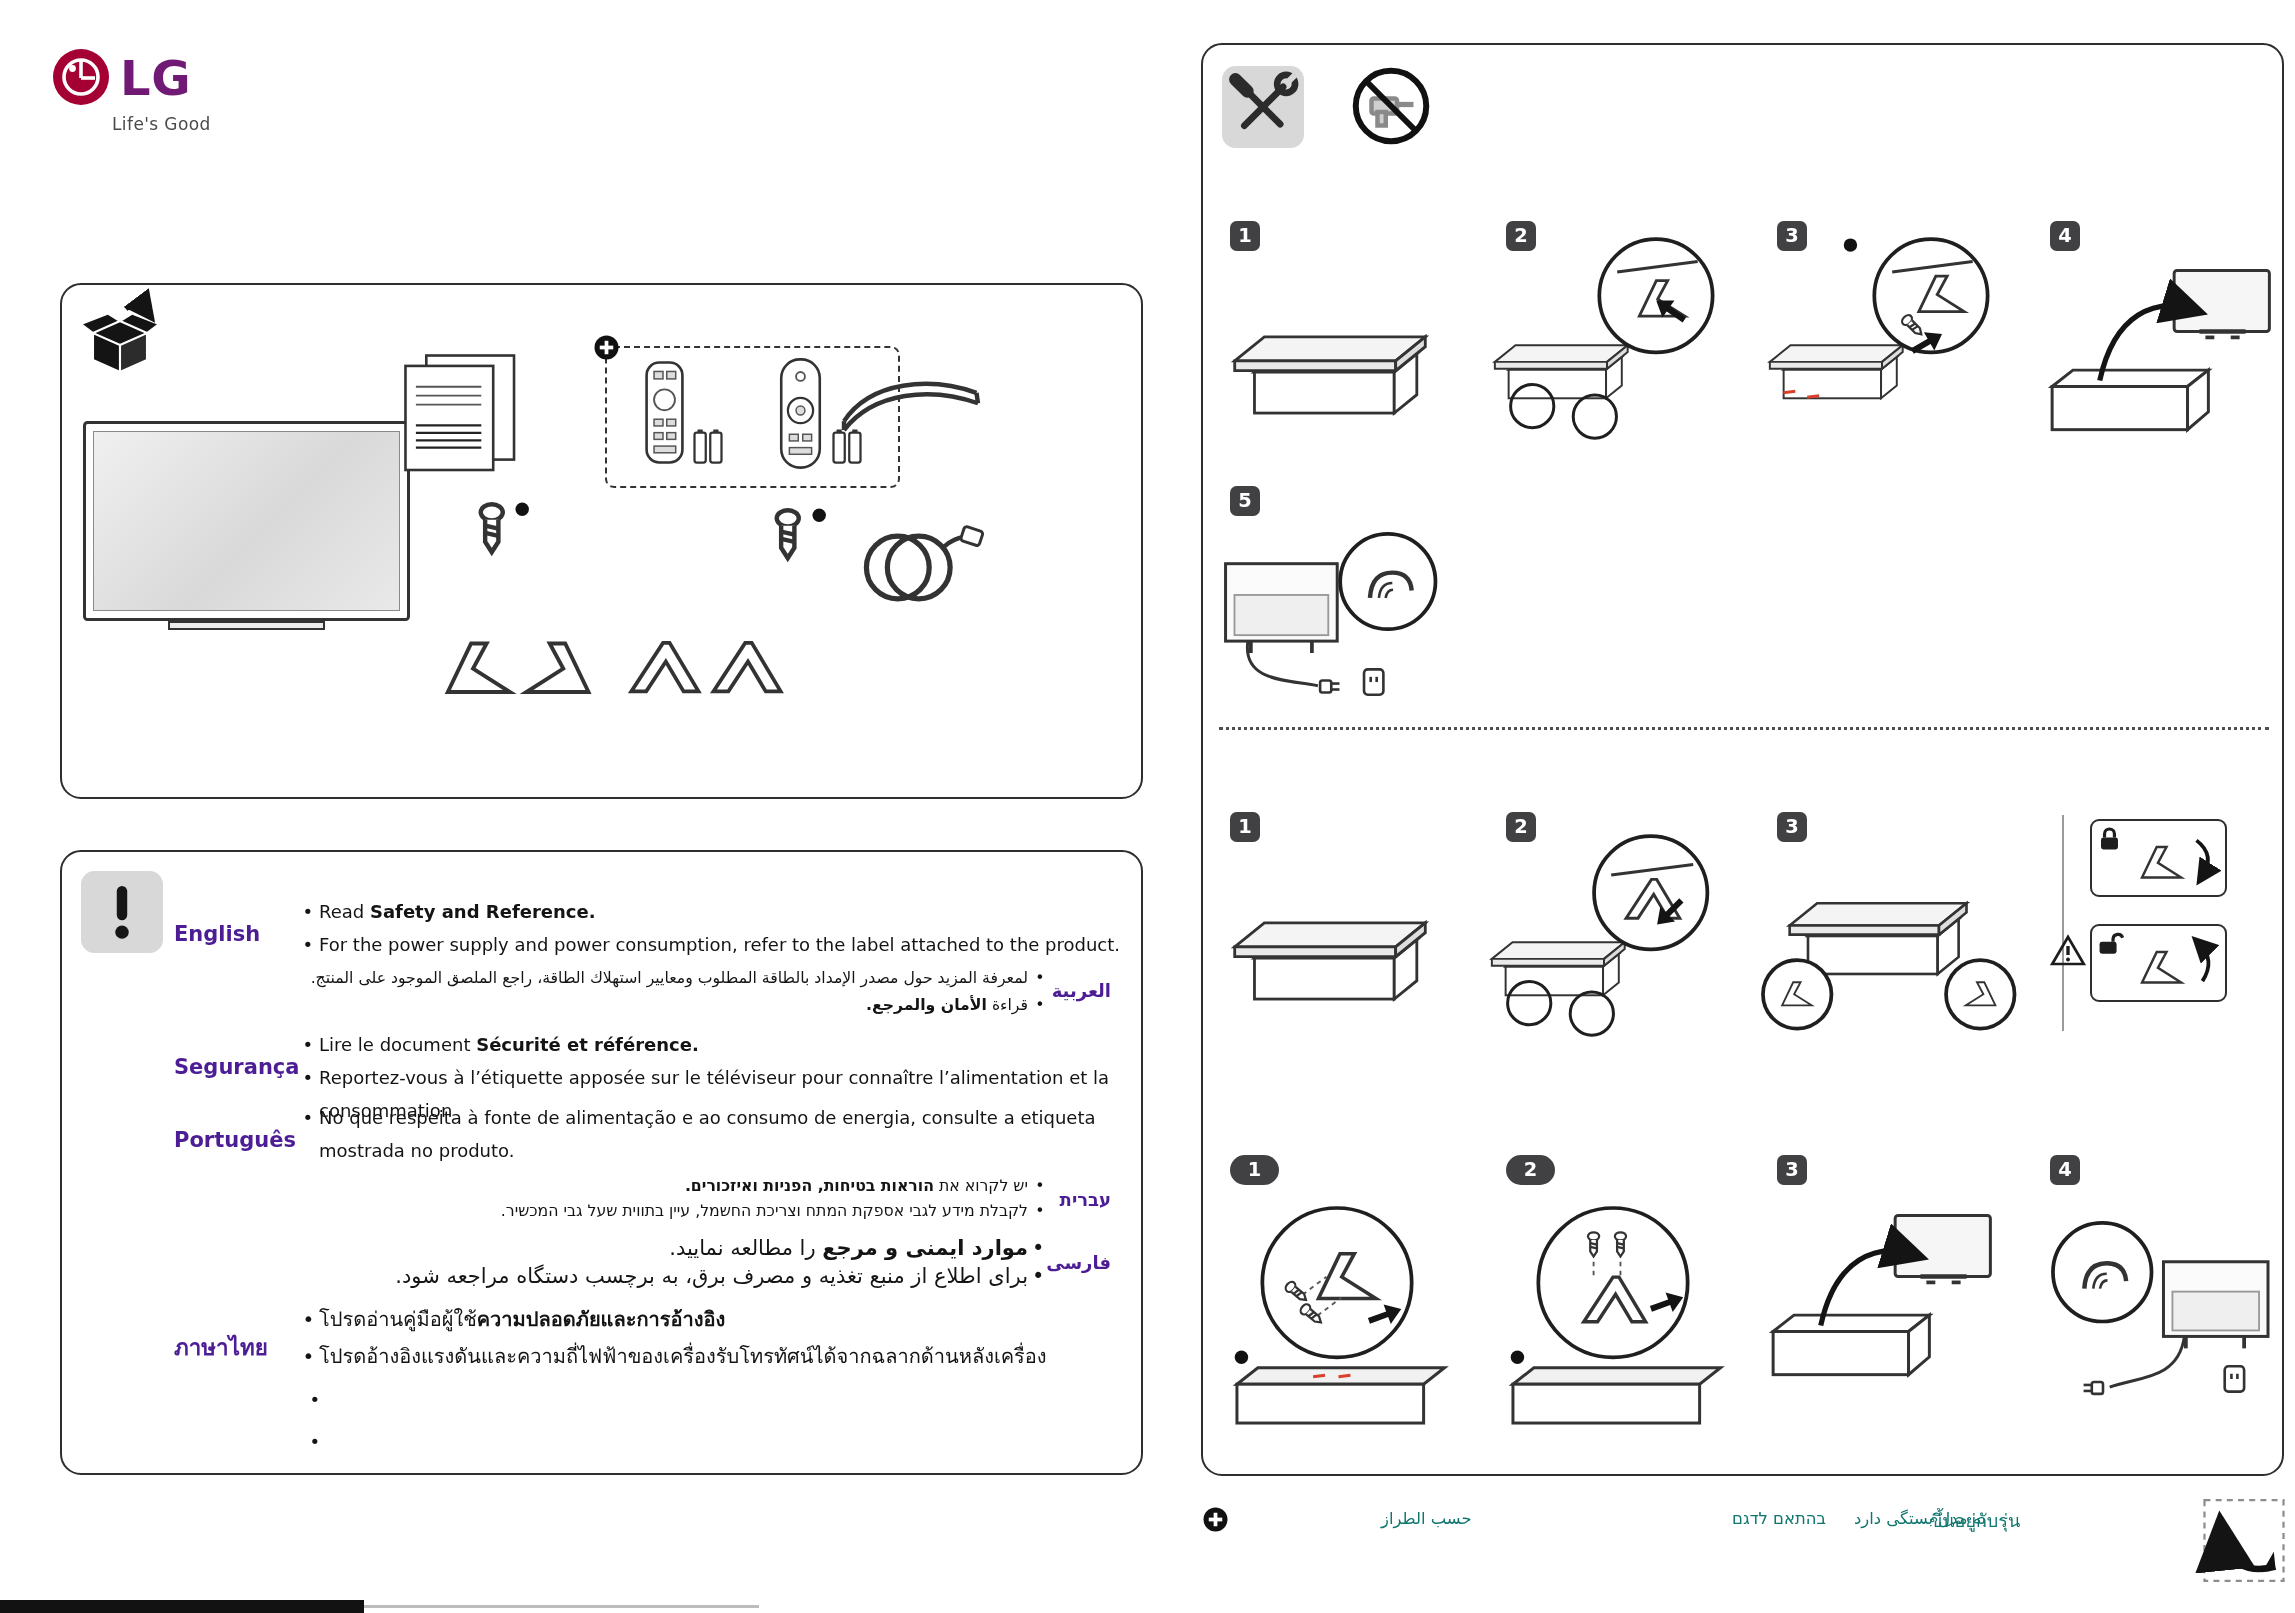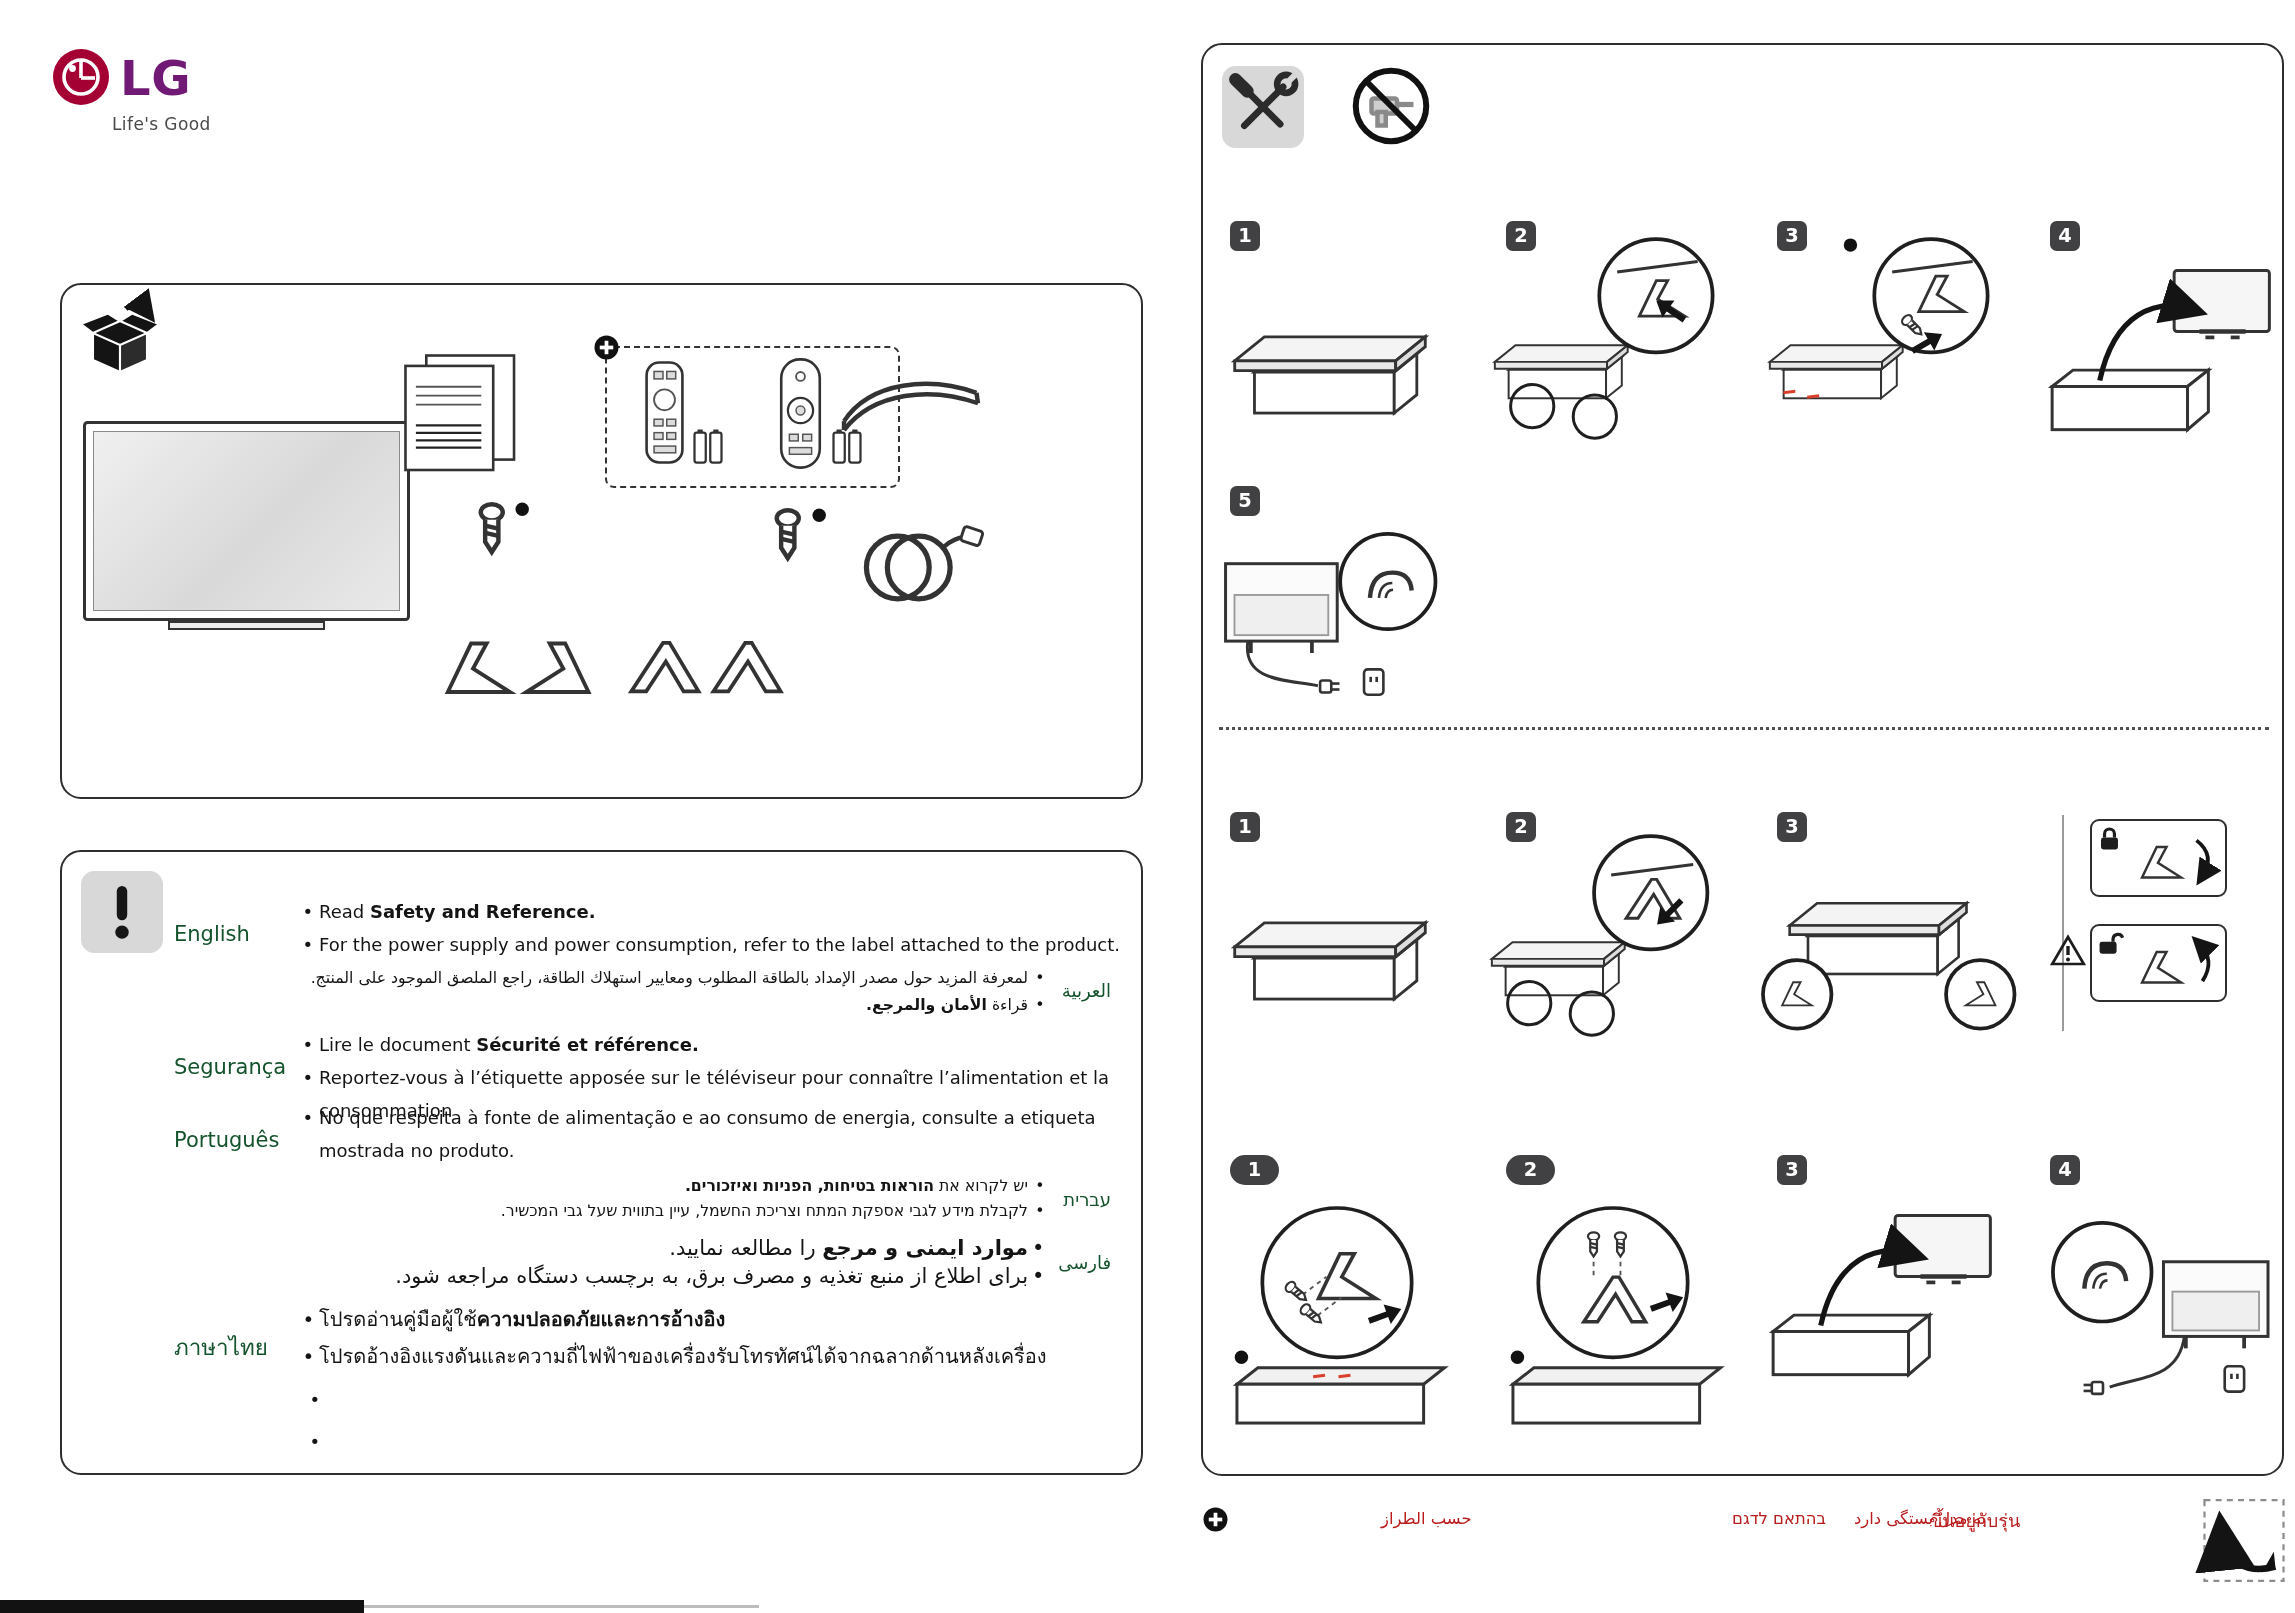"English" .lang-label { color: #14532d -> #4c1d95; font-weight: normal -> bold }
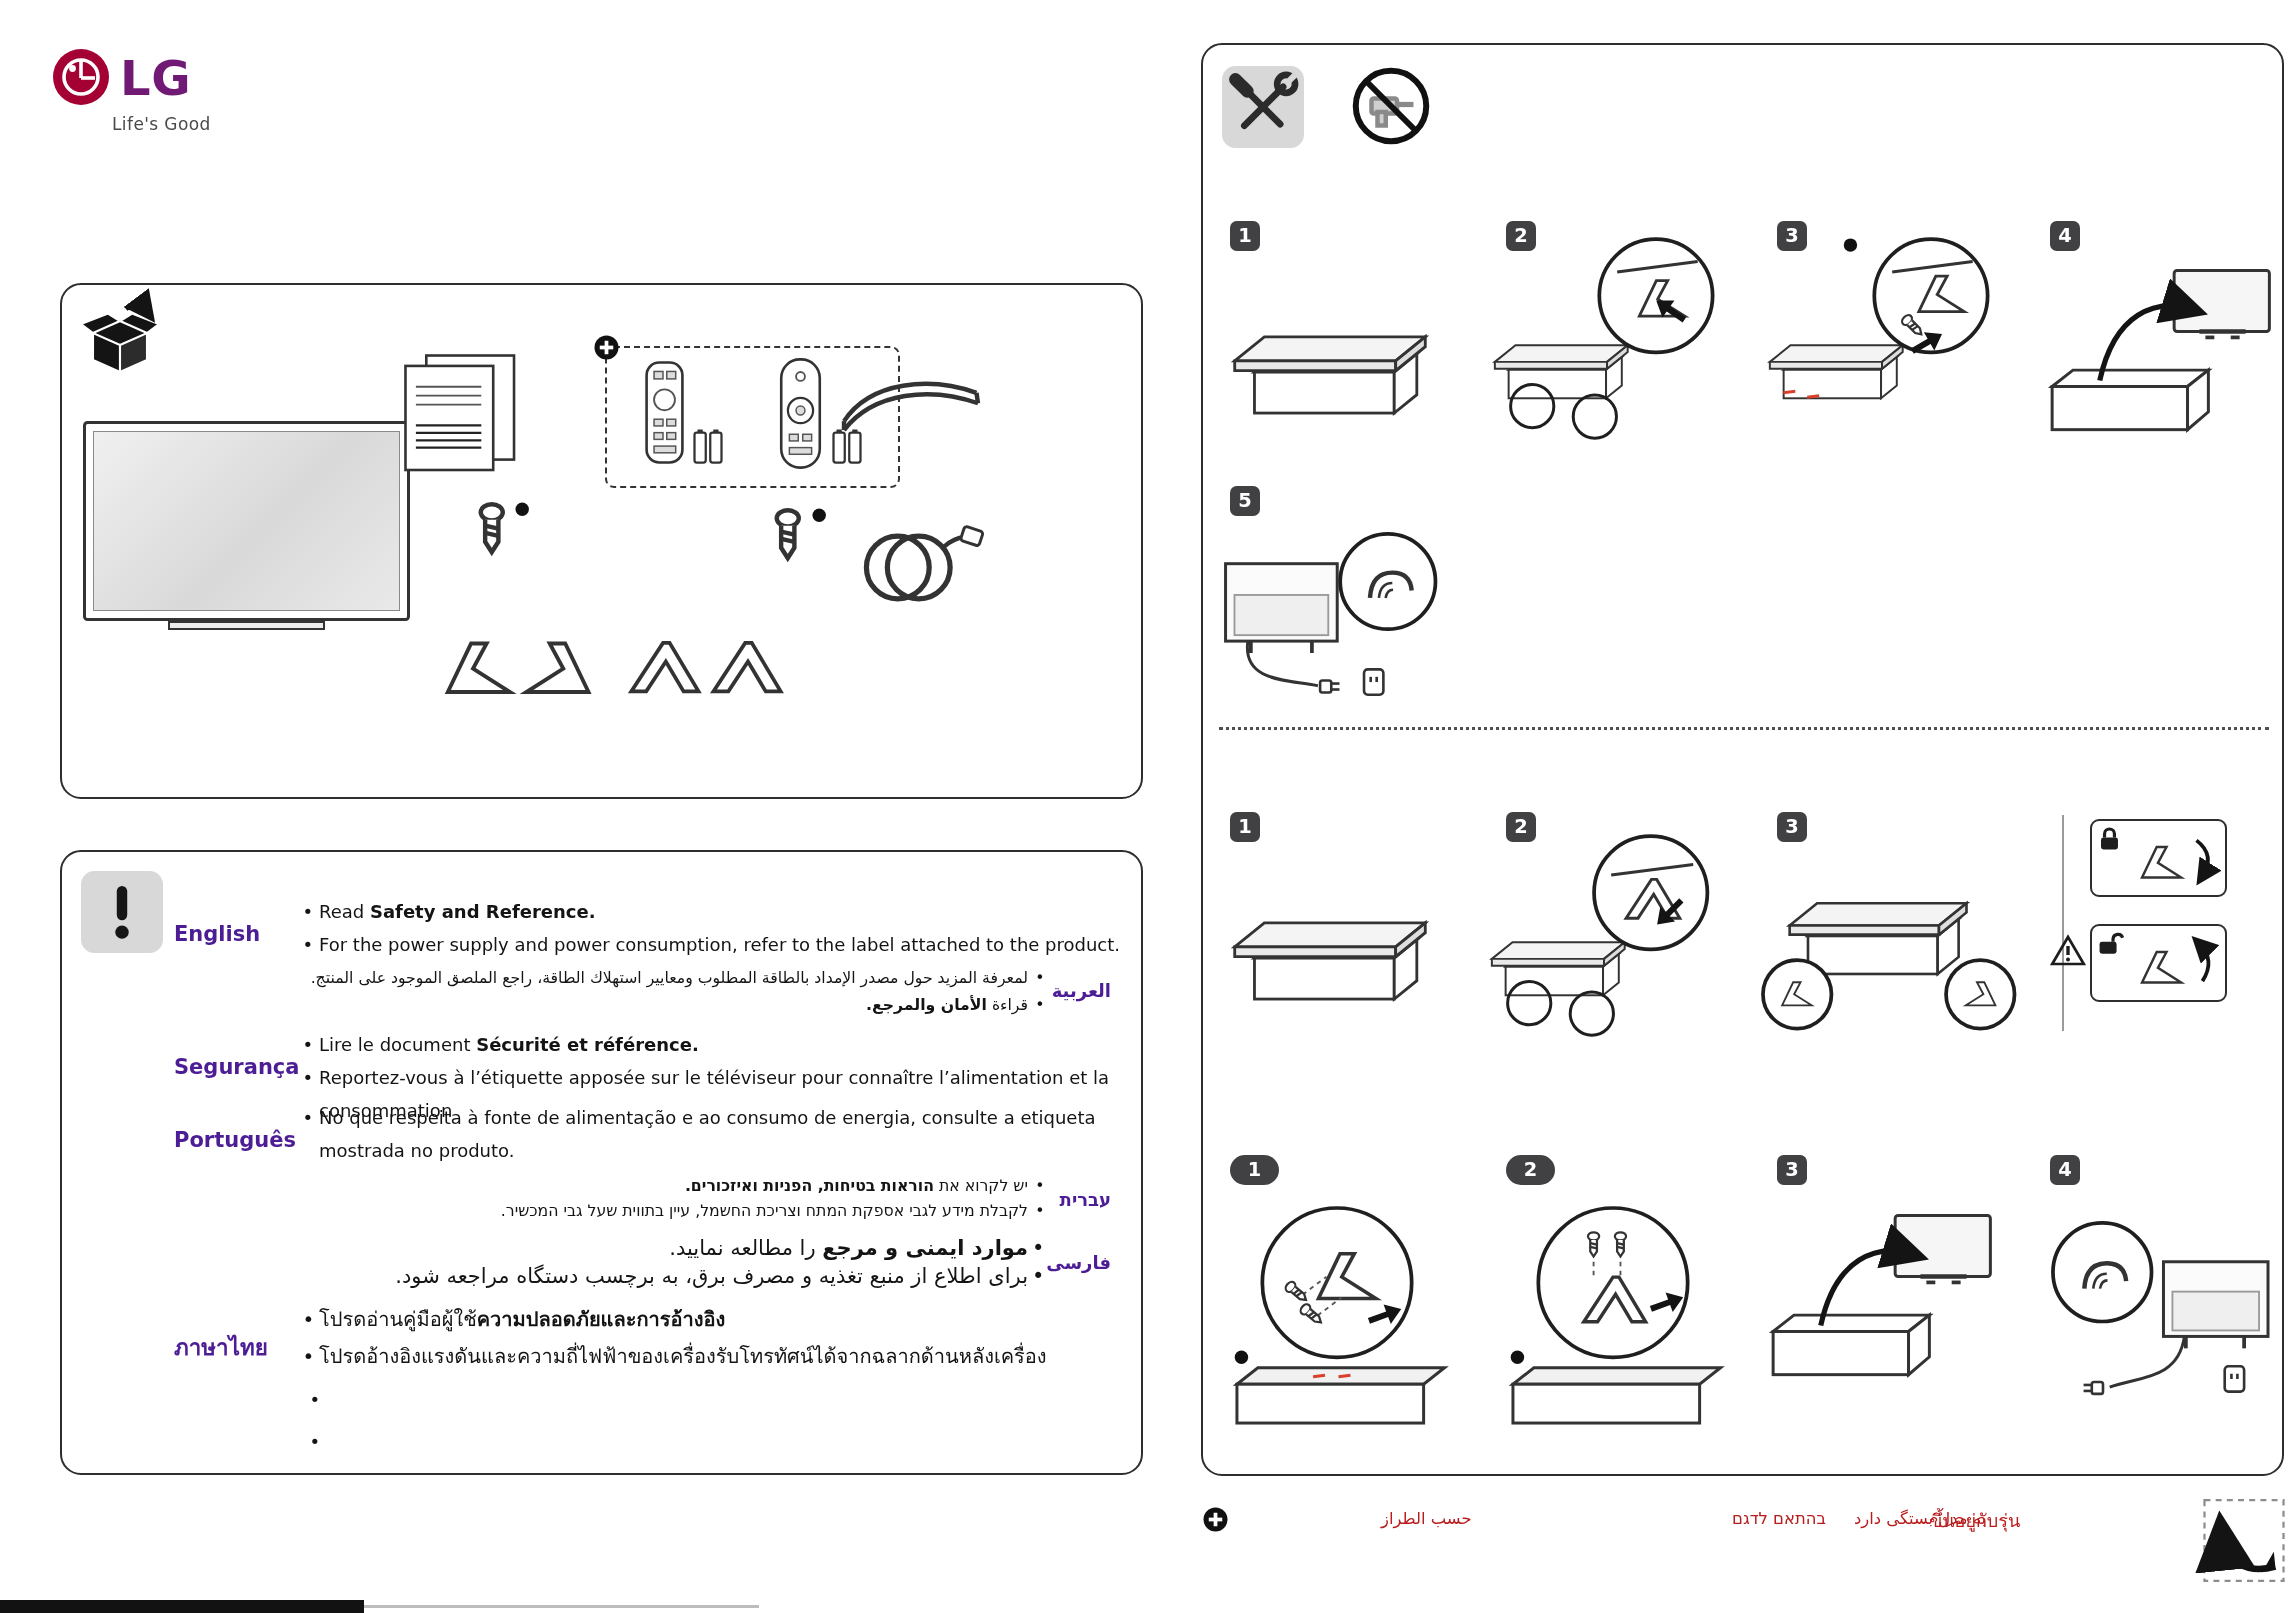"حسب الطراز" .footnote-text { color: #b91c1c -> #0f766e }
